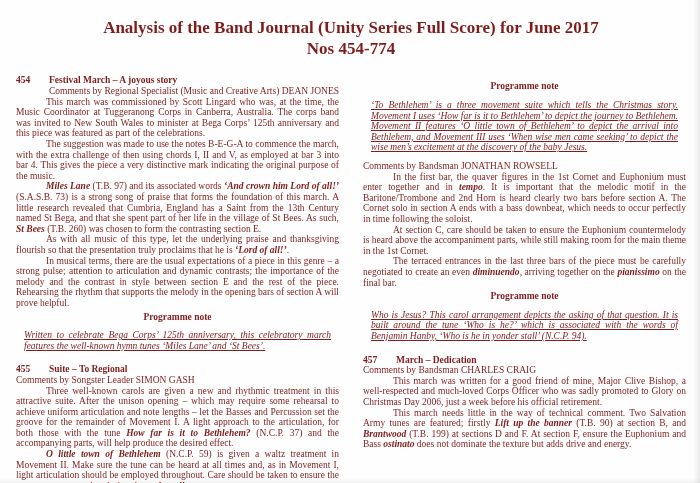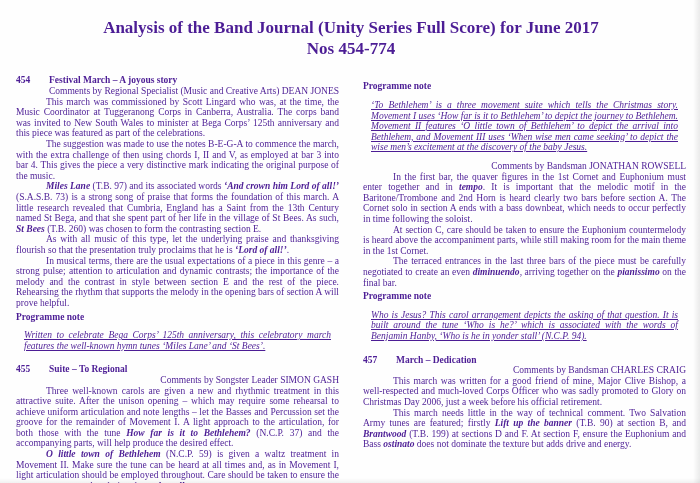"Analysis of the Band Journal" .page { color: #4c1d95 -> #7f1d1d }
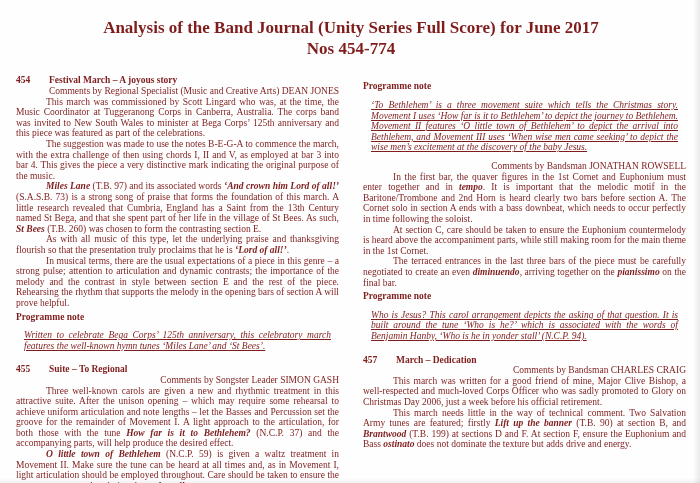"Programme note" .note-heading { text-align: none -> center }
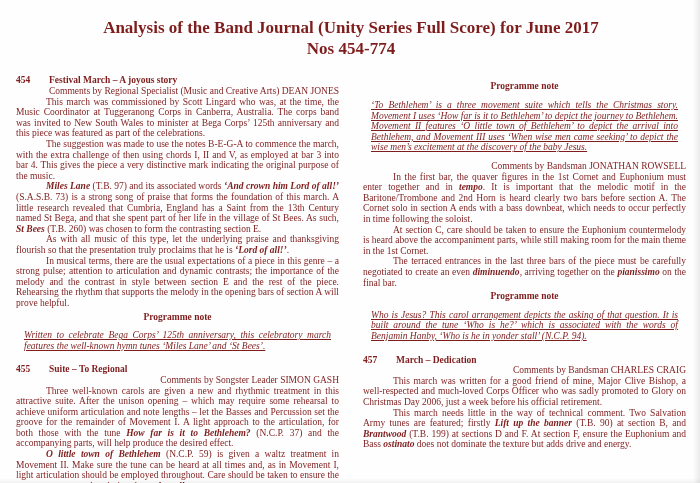"Comments by Bandsman JONATHAN ROWSELL" .byline.center { text-align: right -> left }
